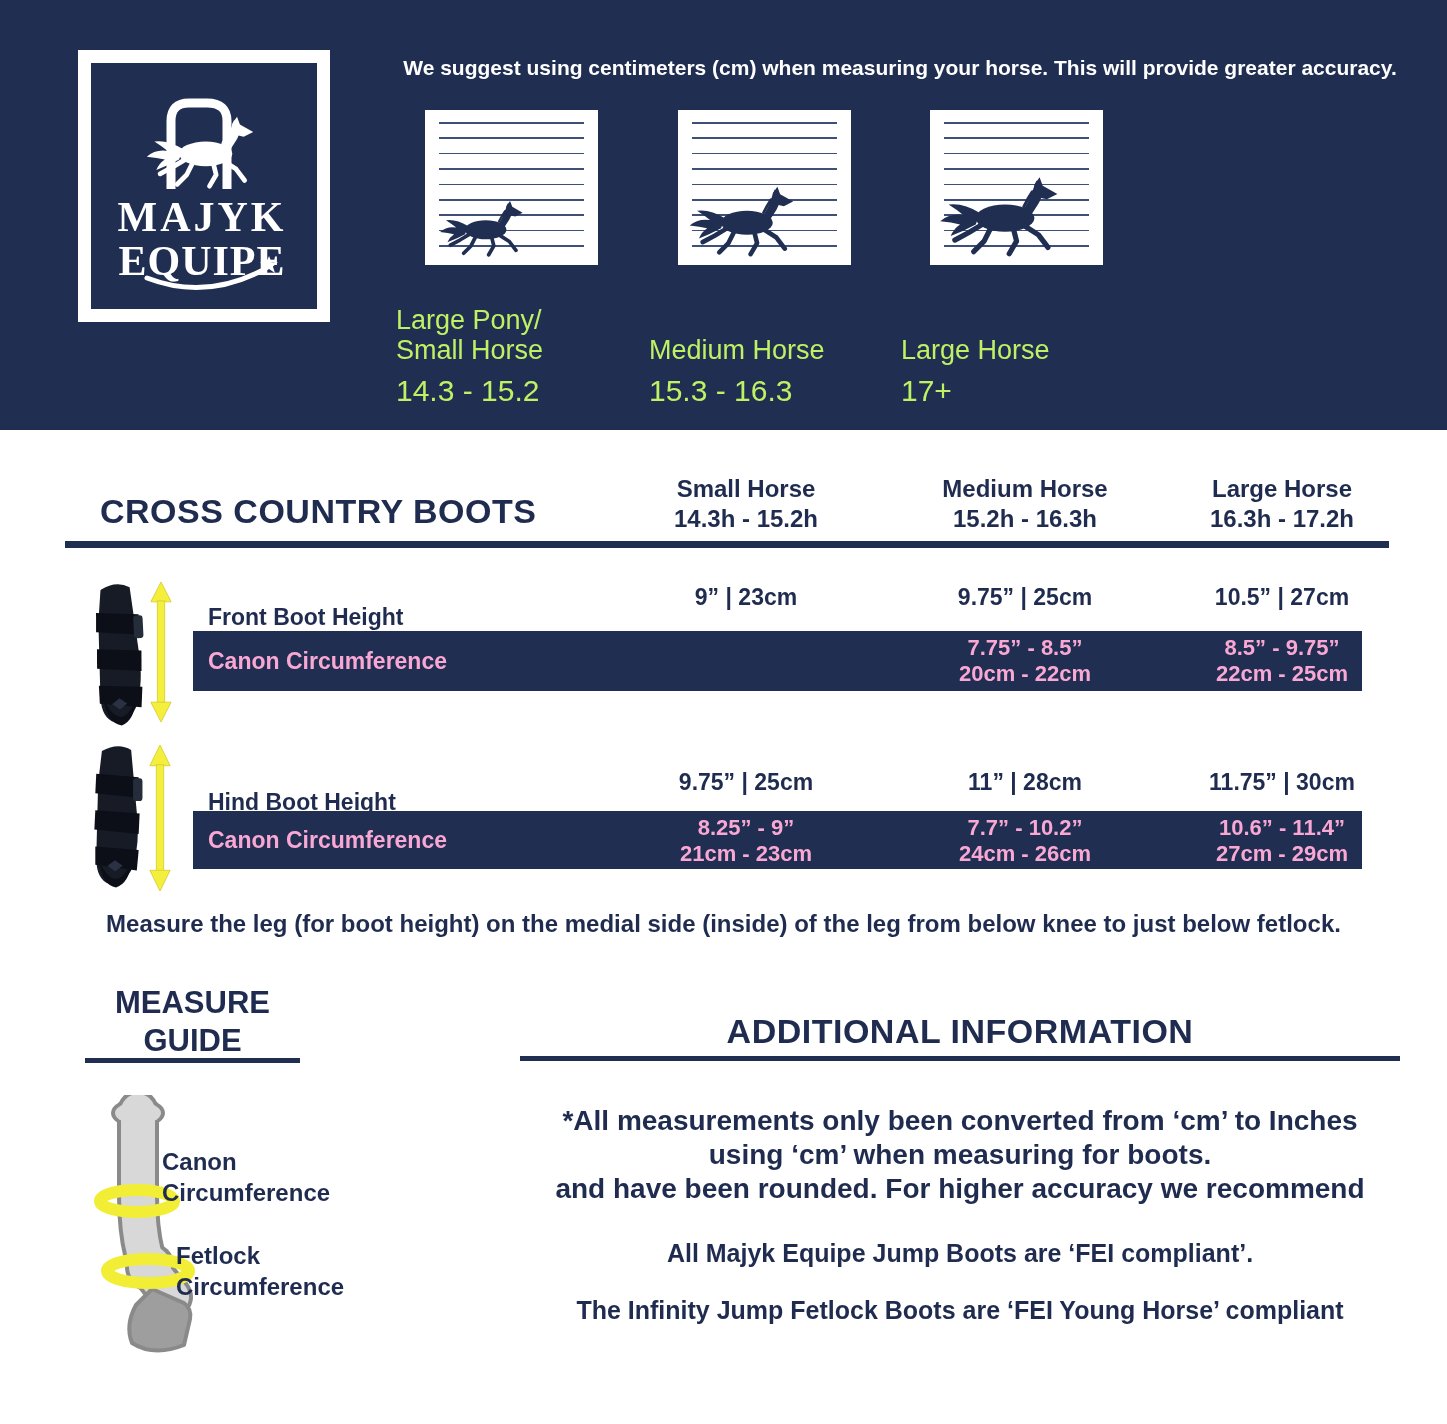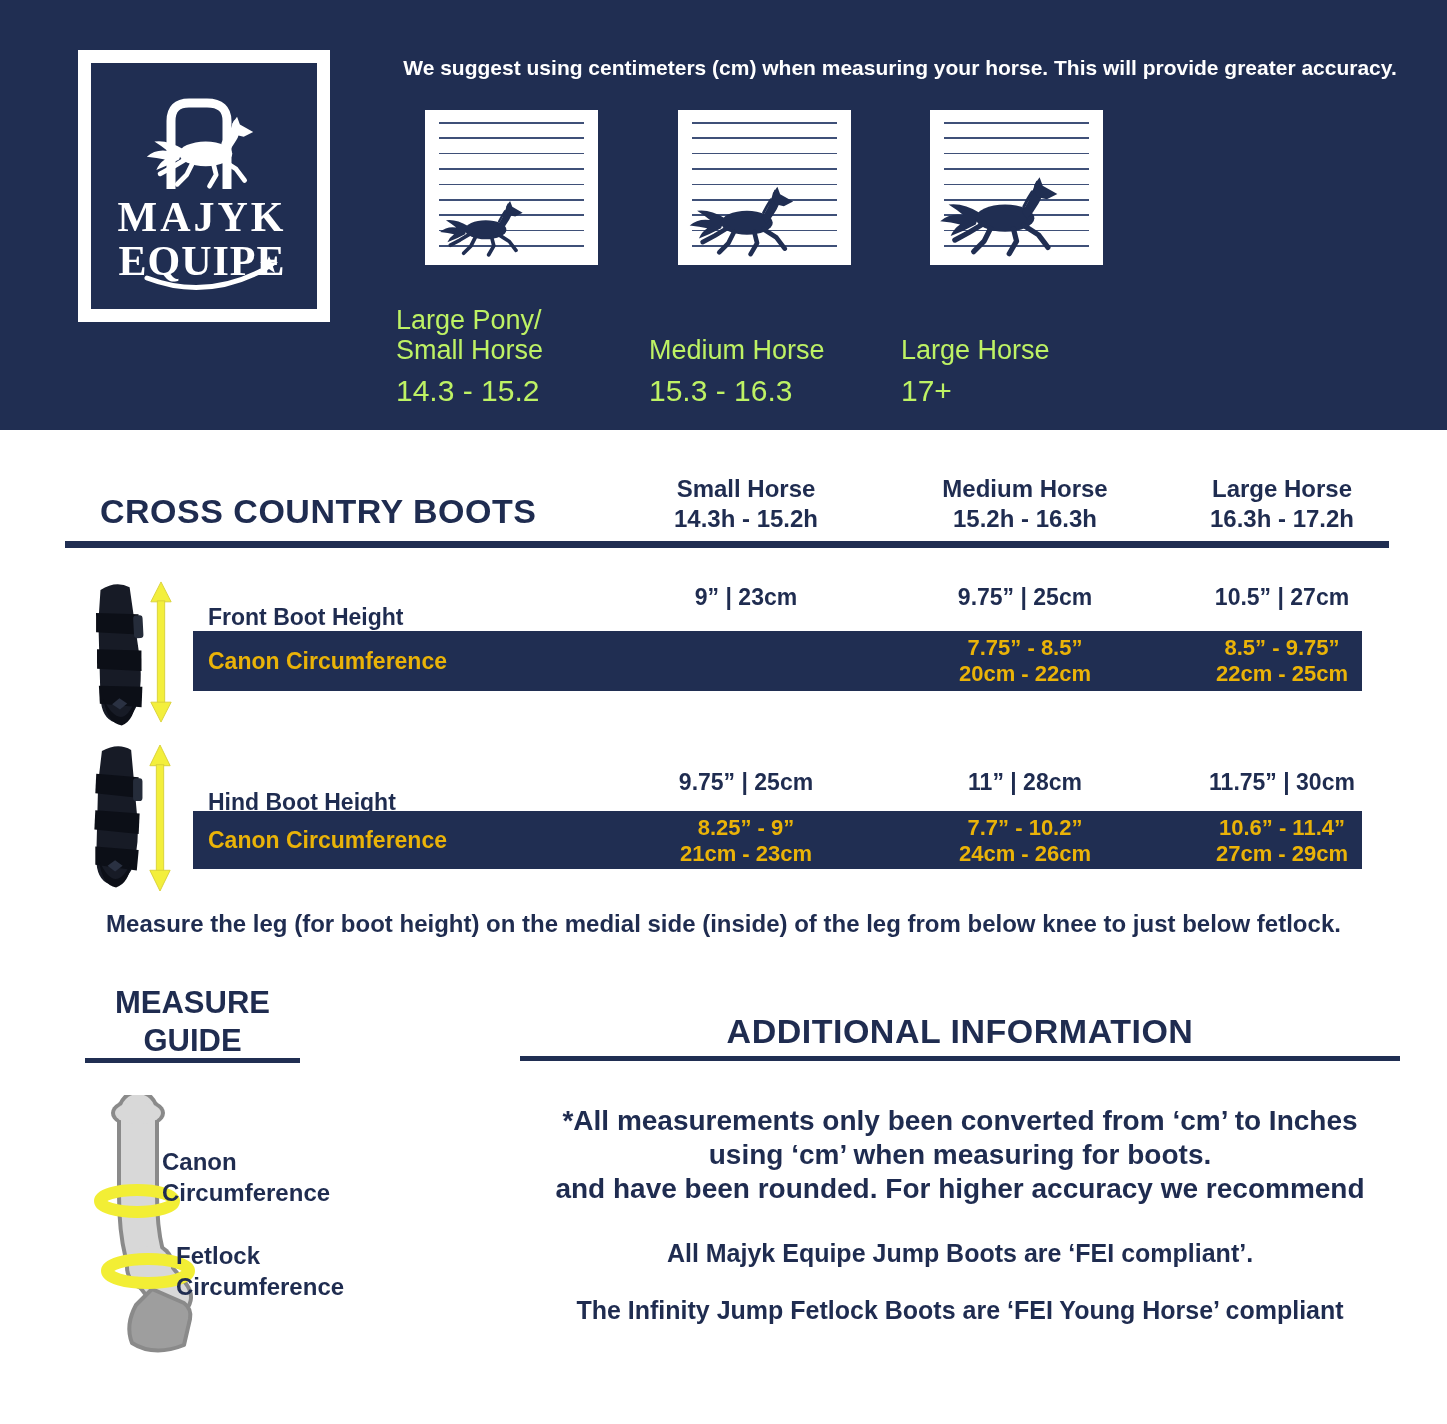"Canon Circumference" .canon-bar { color: #eab308 -> #f9a8d4 }
